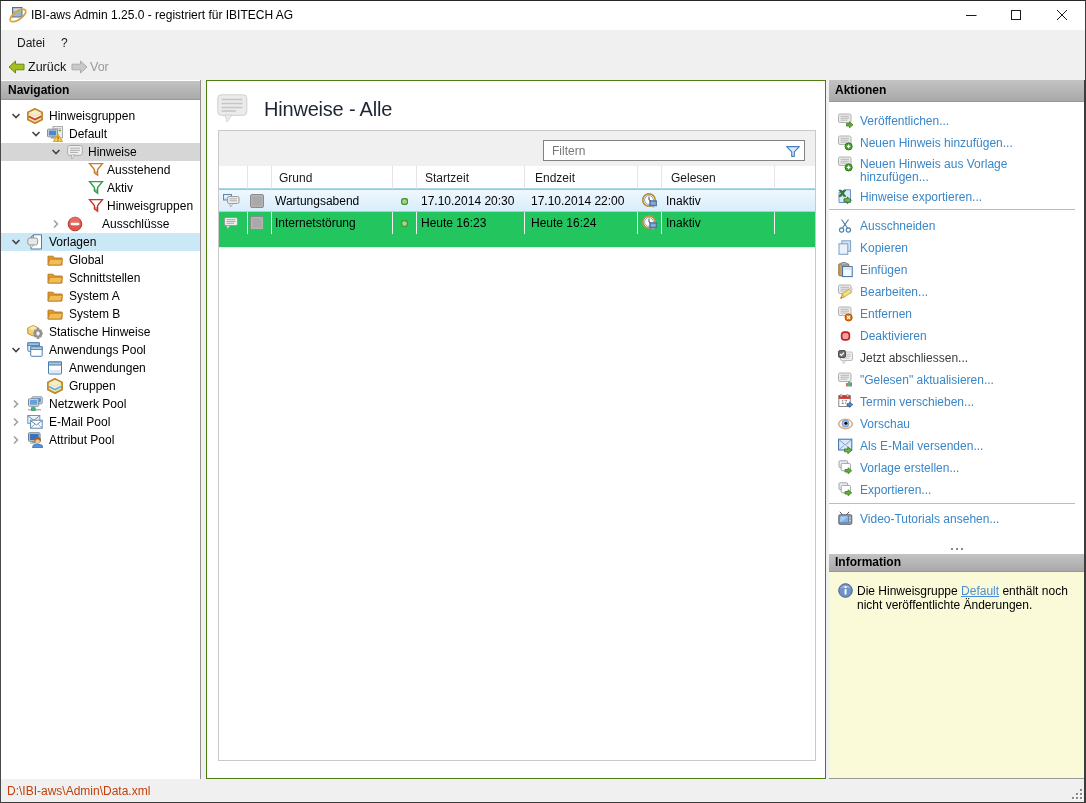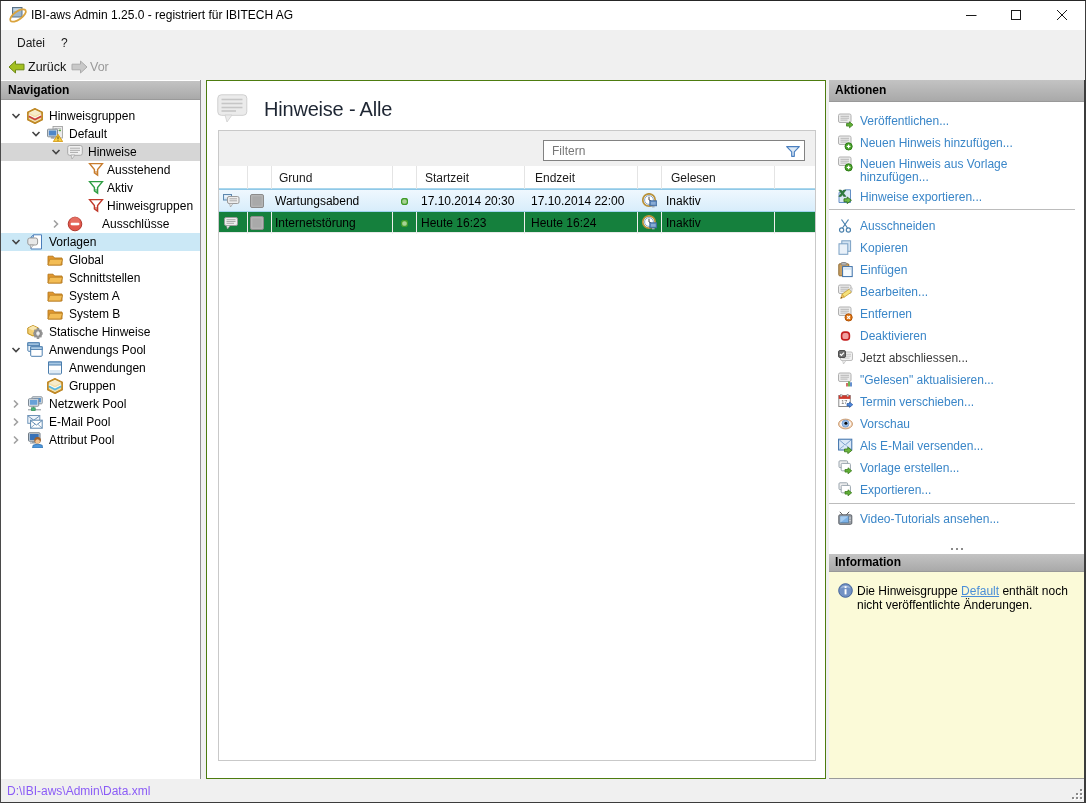"Internetstörung" #row2 { background: #15803d -> #22c55e; height: 21px -> 36px }
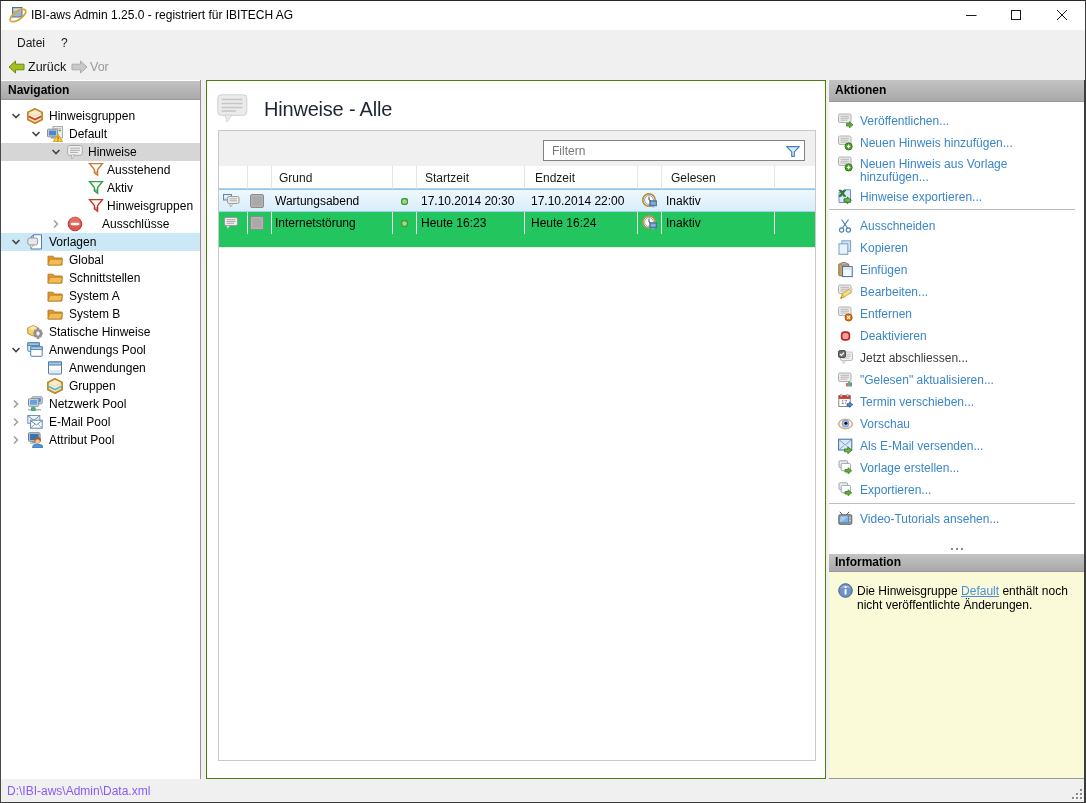"D:\IBI-aws\Admin\Data.xml" #statustext { color: #8b5cf6 -> #c2410c }
